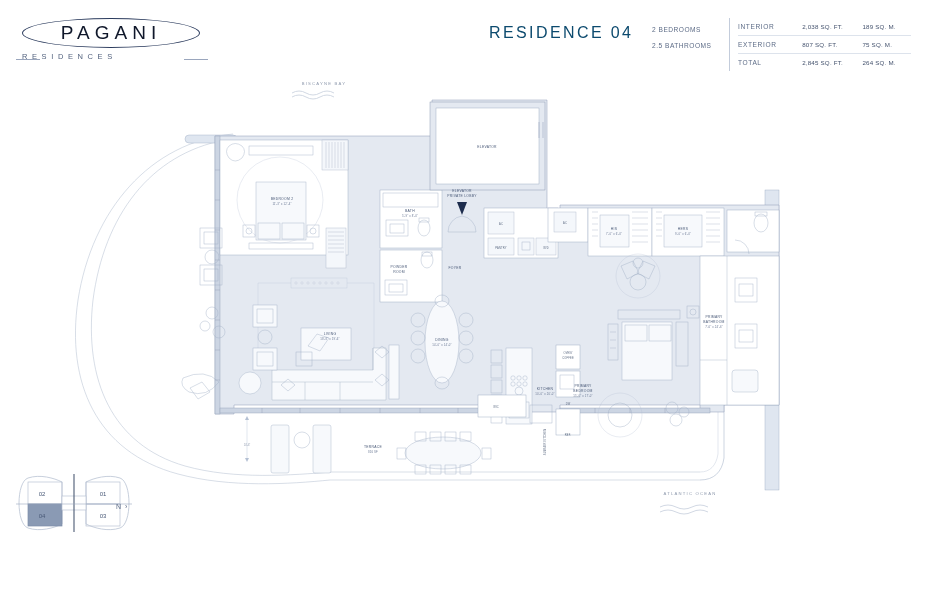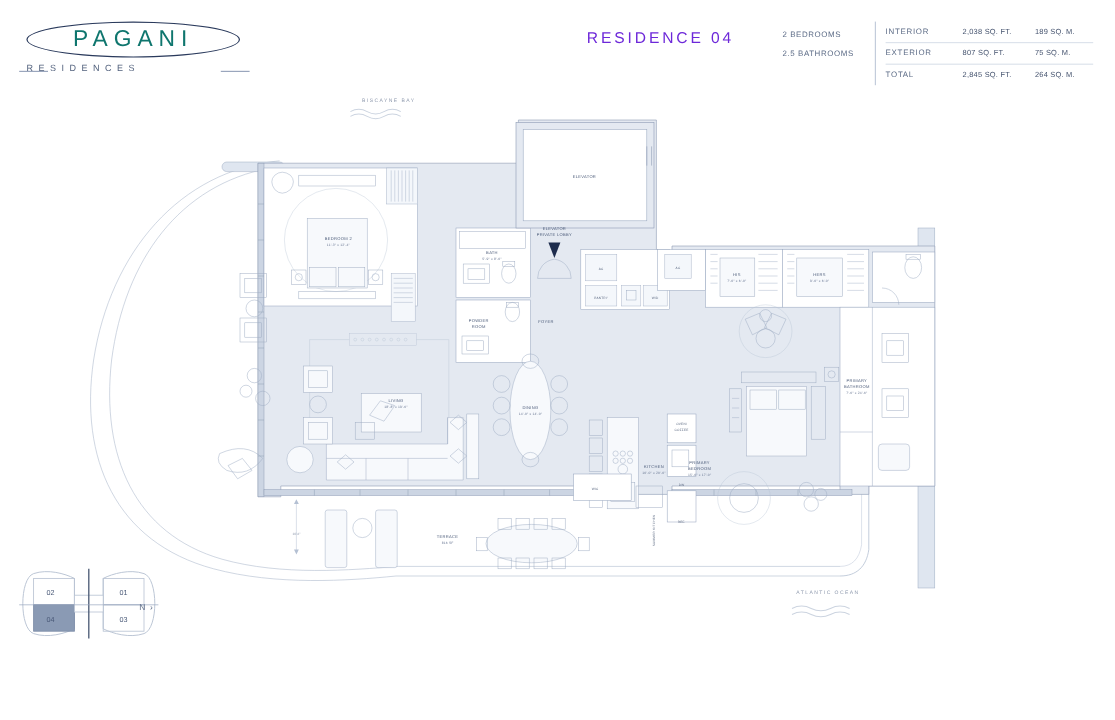"PAGANI" #logo .wordmark { color: #0f766e -> #0f172a }
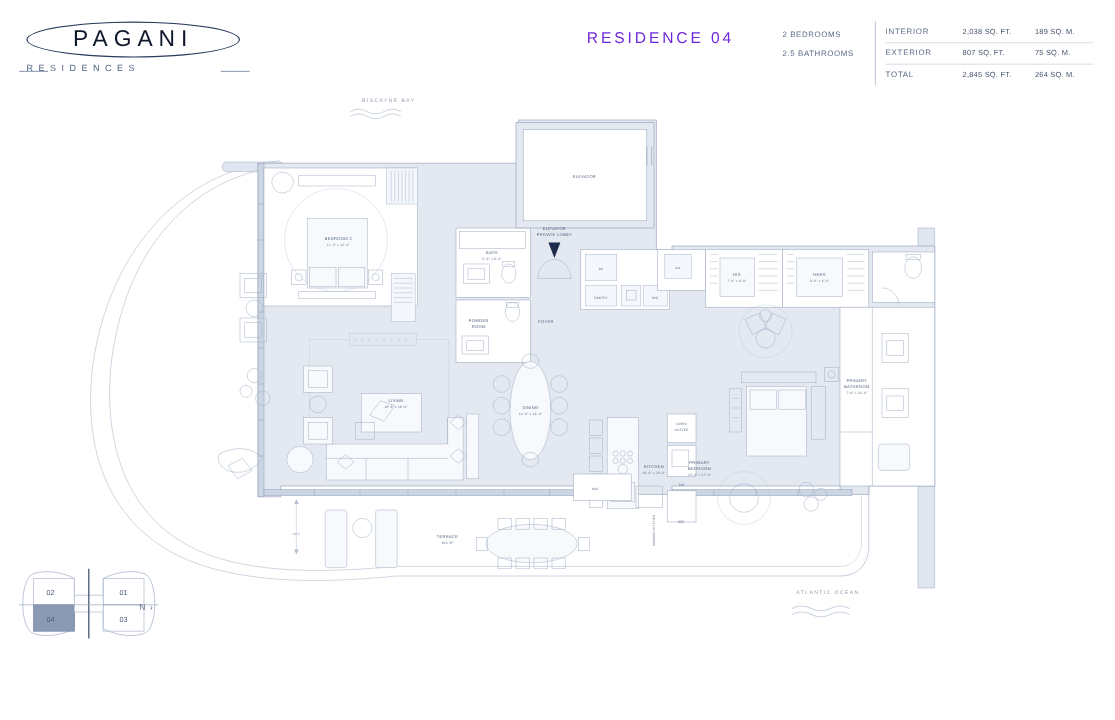"RESIDENCE 04" #residence-title { color: #6d28d9 -> #0c4a6e; font-size: 13px -> 16px }
